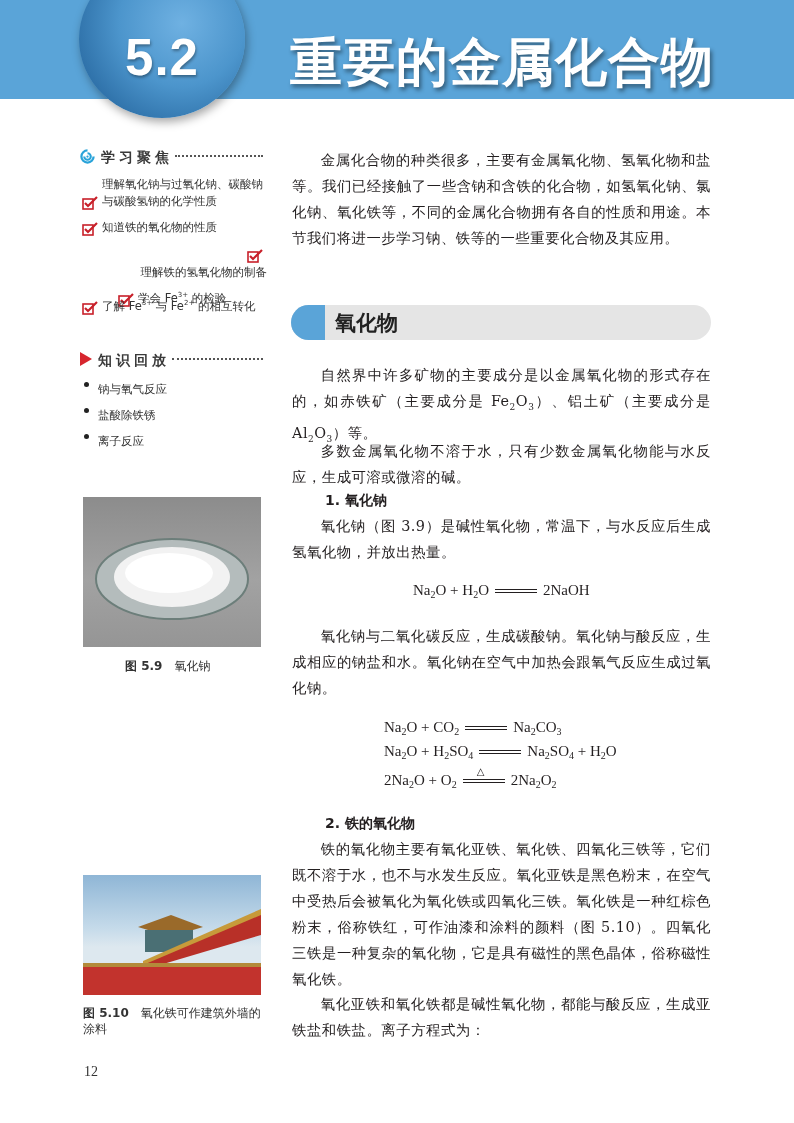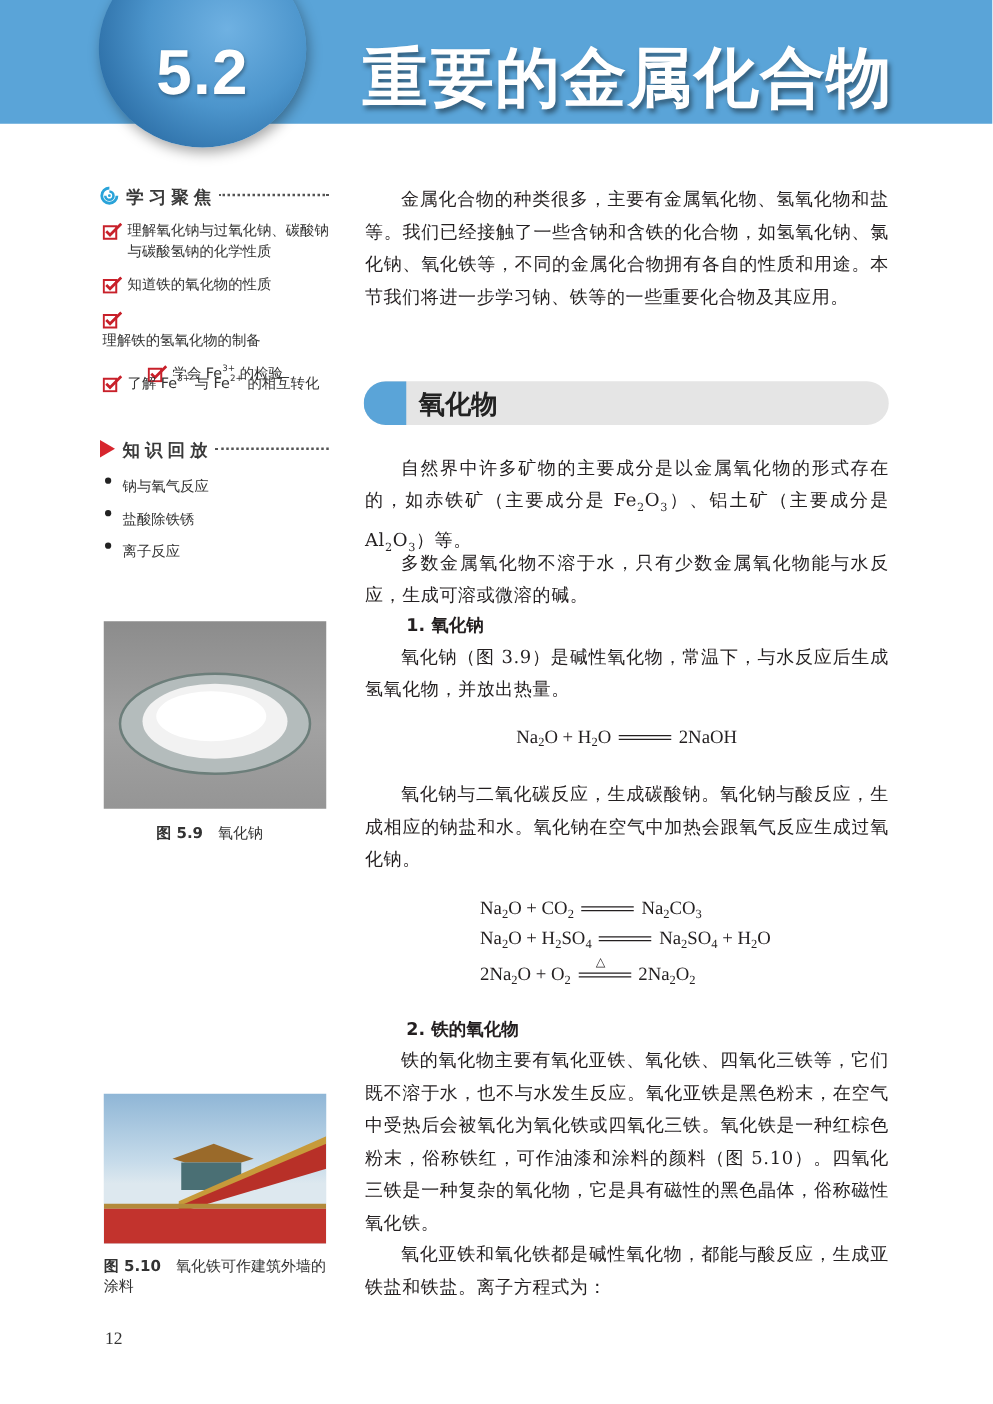"理解氧化钠与过氧化钠、碳酸钠与碳酸氢钠的化学性质" .goal { align-items: none -> flex-end }
